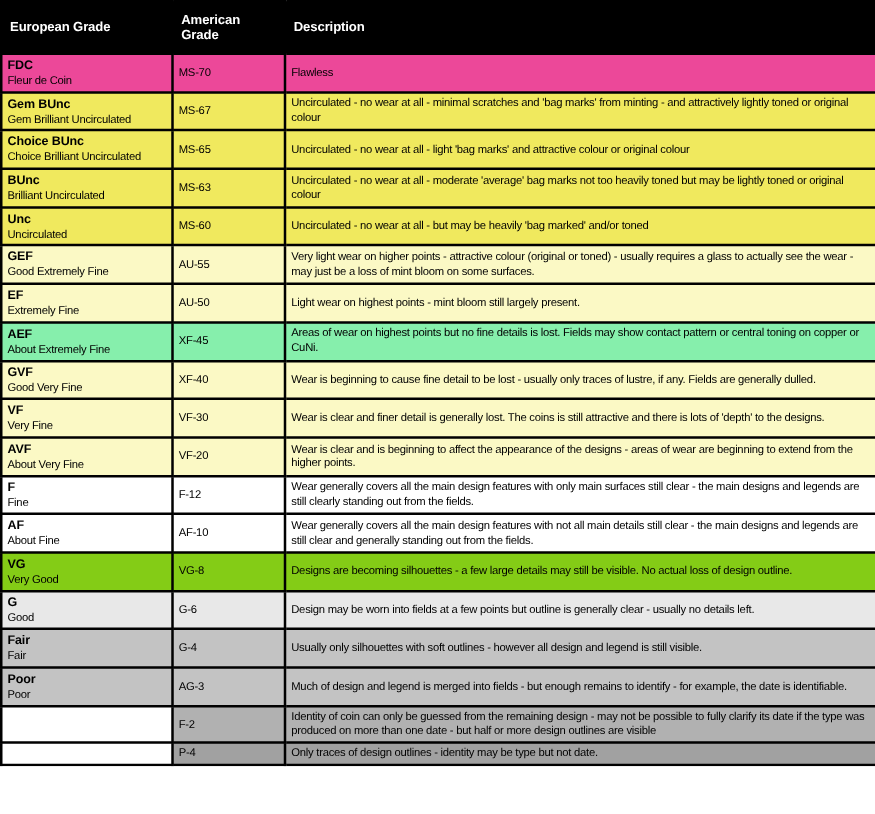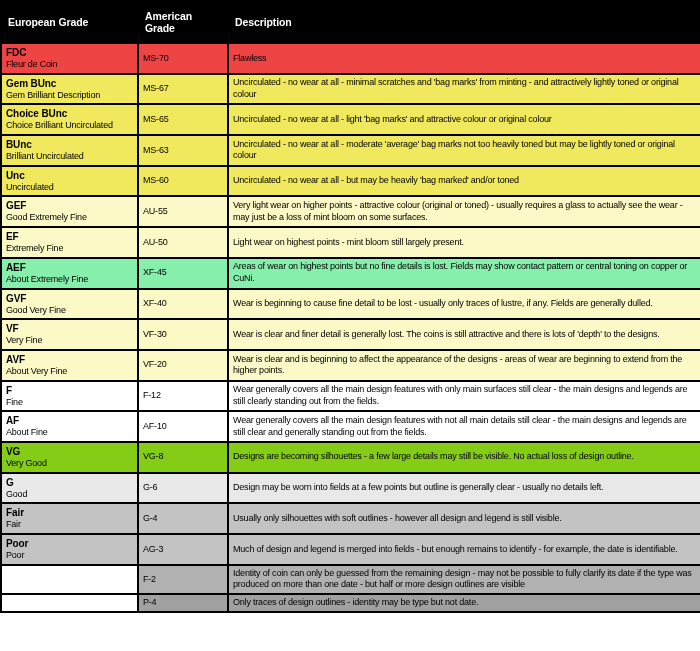"FDC" tr { background-color: #ef4444 -> #ec4899 }
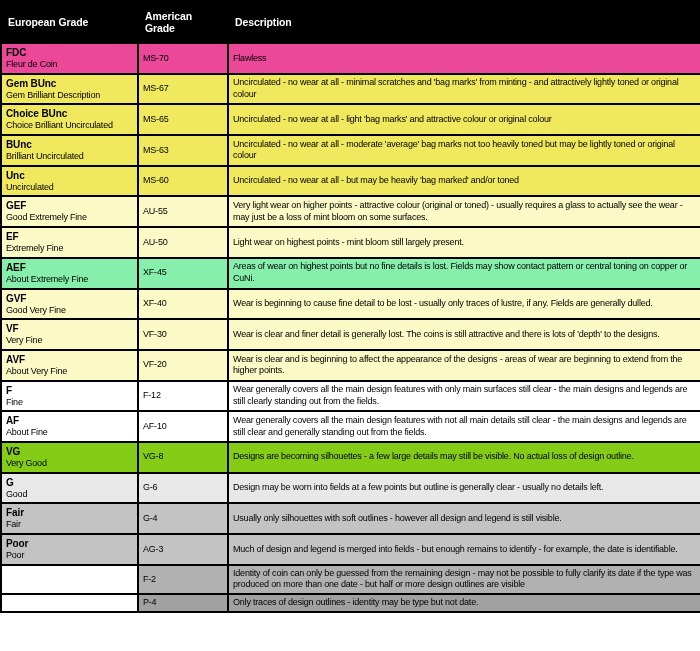"Gem Brilliant Description" div.eu-full { text: Description -> Uncirculated }
